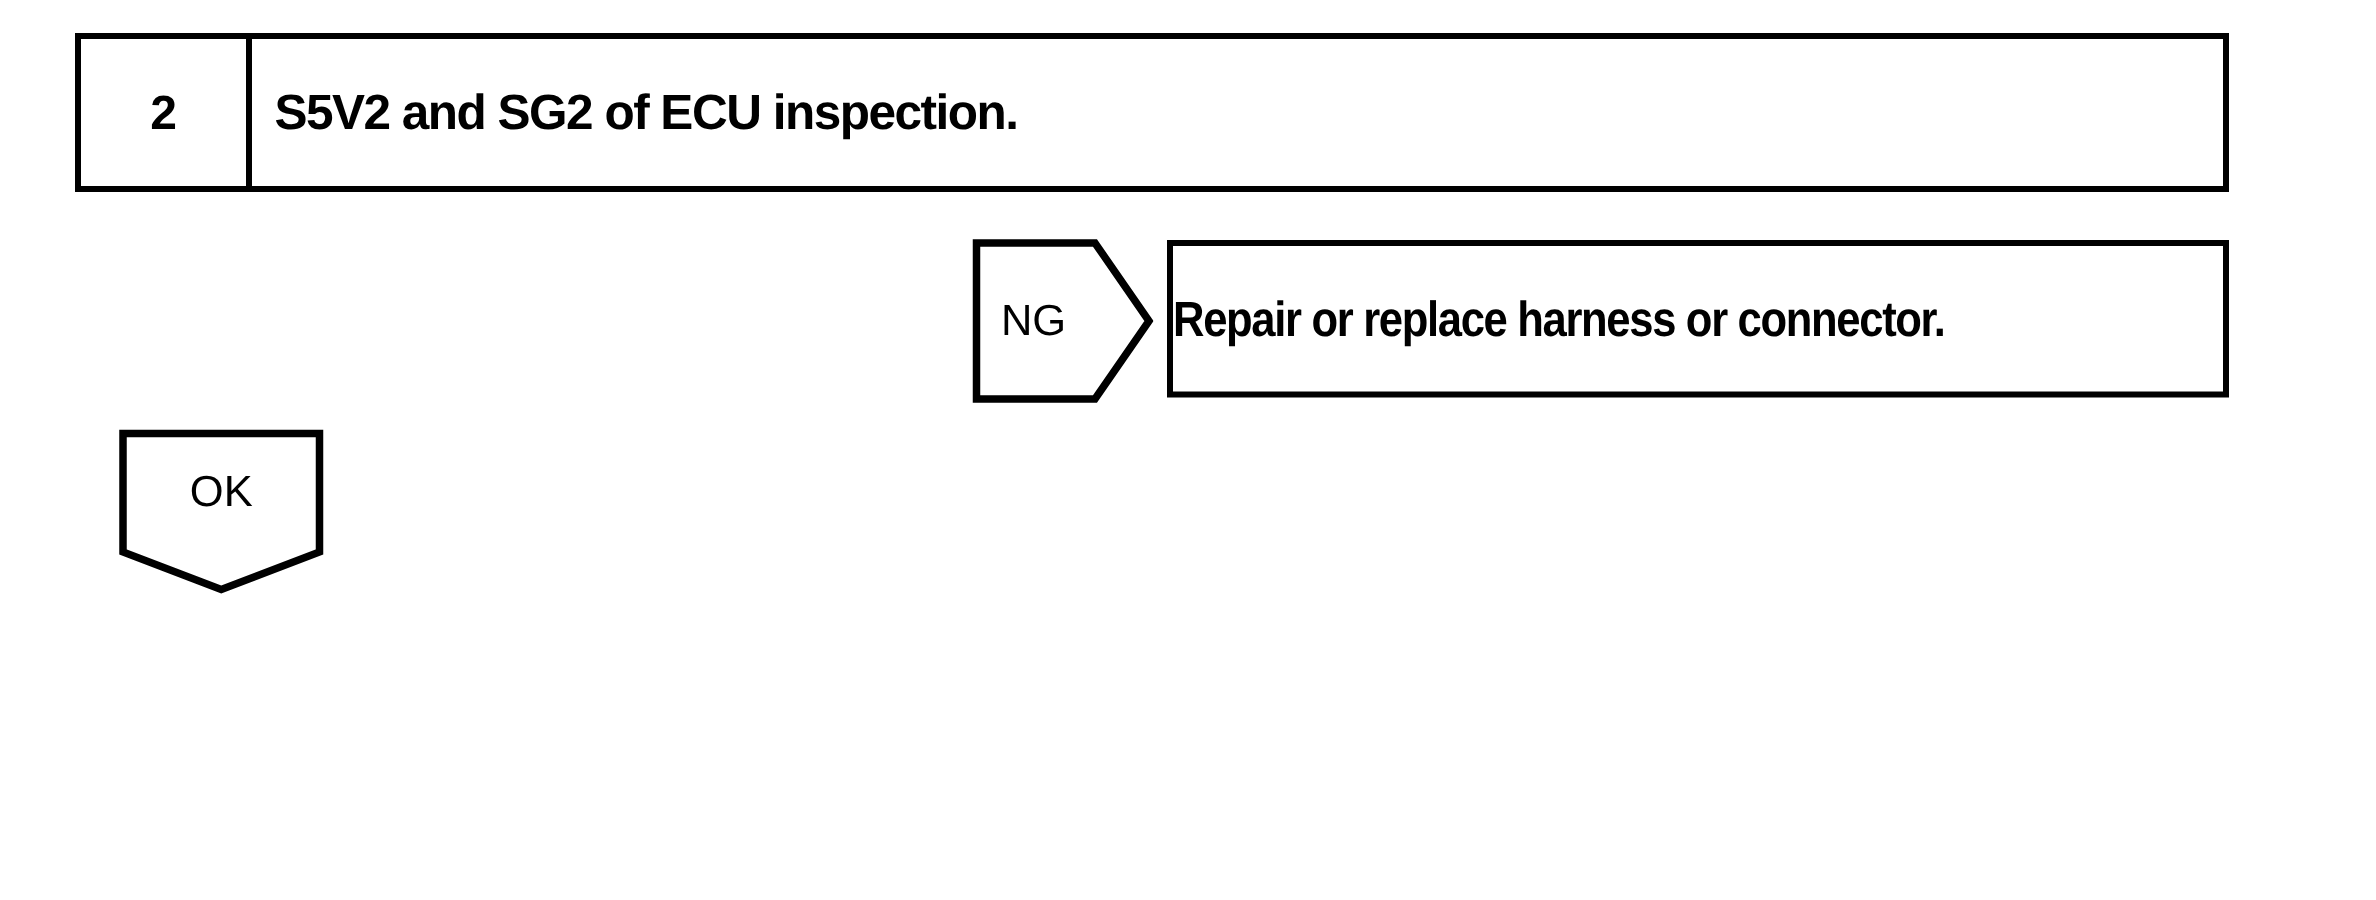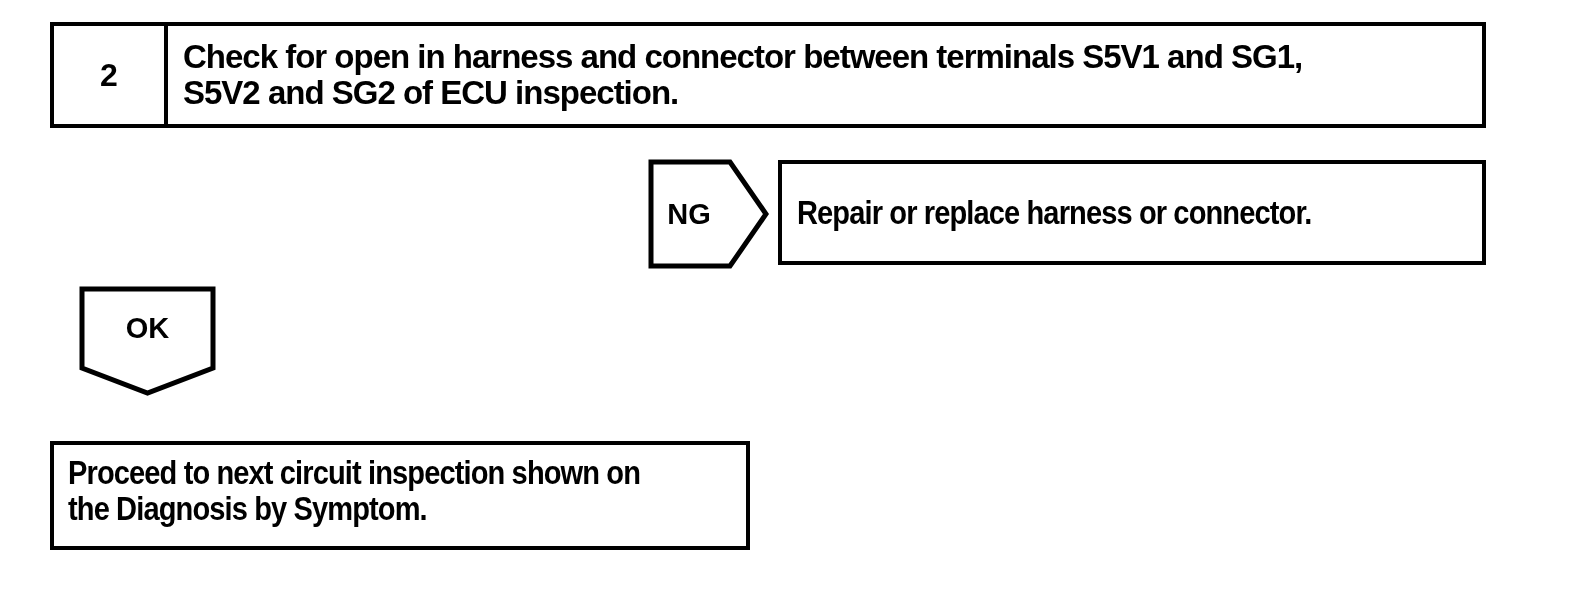"Check for open in harness" div.txt { html: <div>Check for open in harness and connector between terminals S5V1 and SG1,</div> -> none }
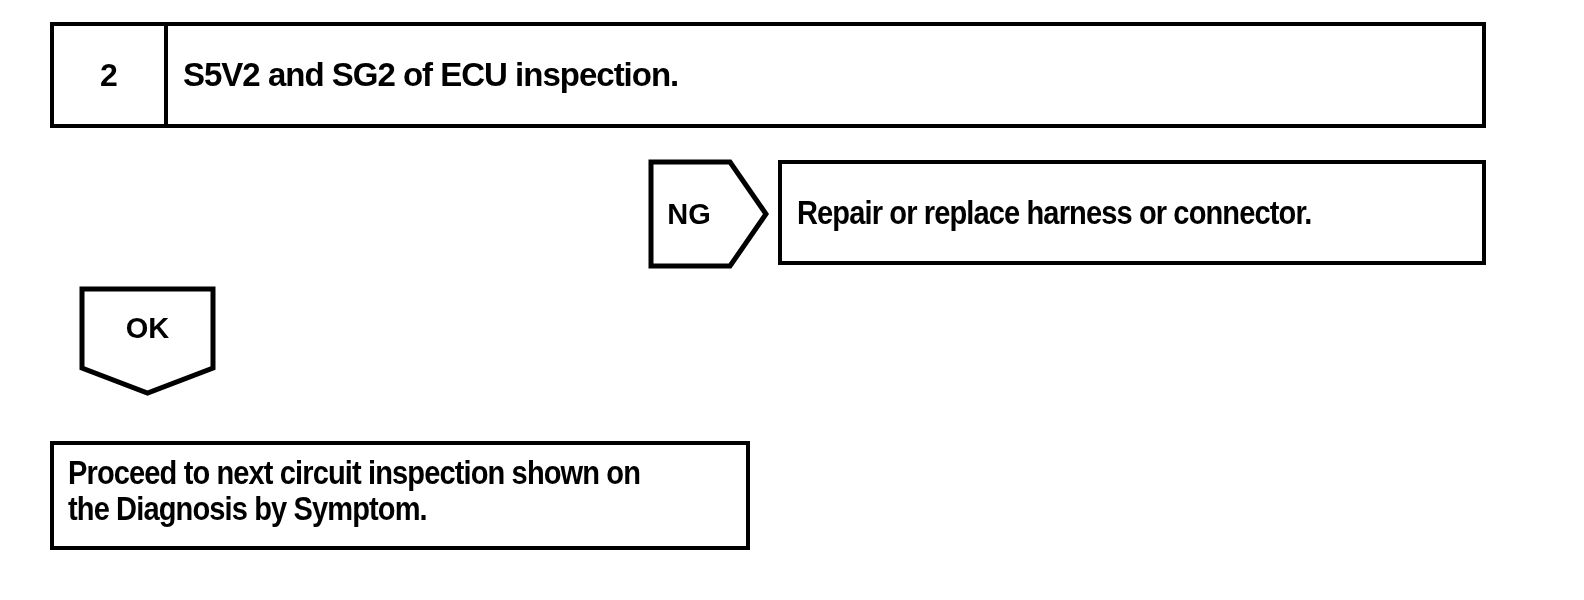"NG" .connector-label { font-weight: bold -> normal }
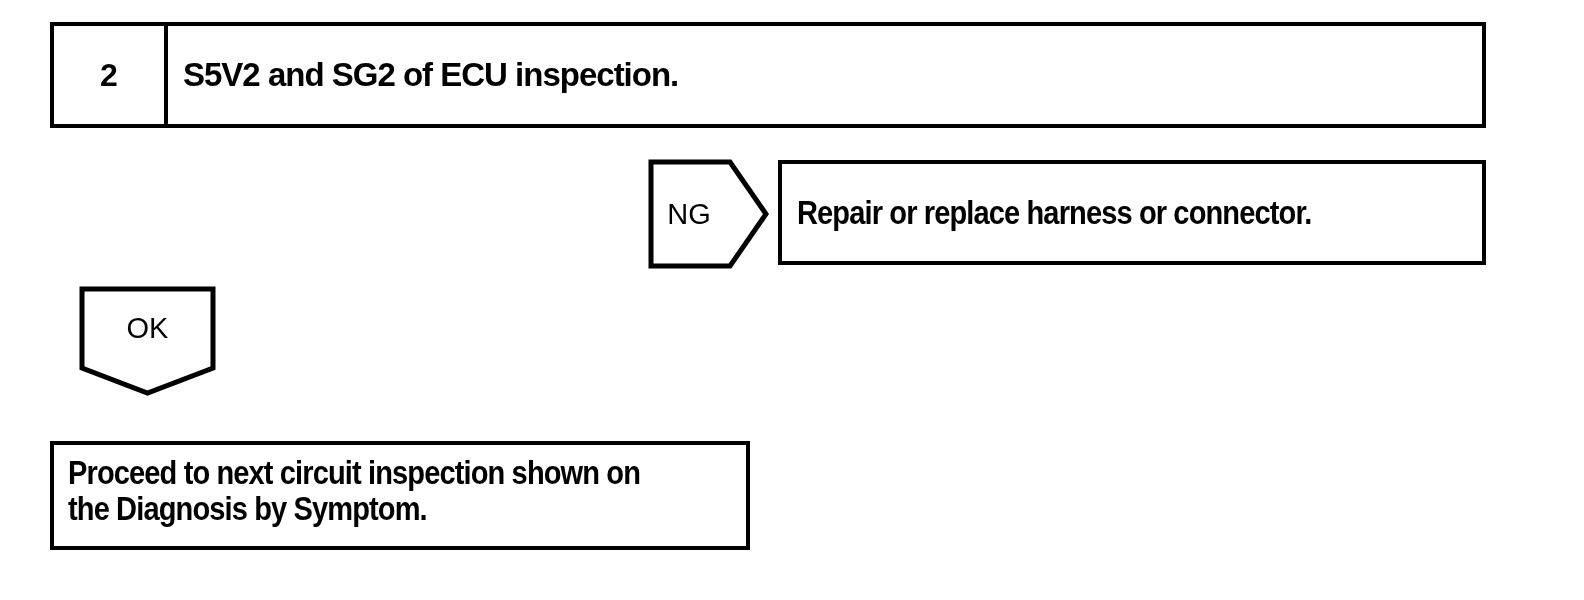"Repair or replace harness or" .repair-box { padding-left: 15px -> none }
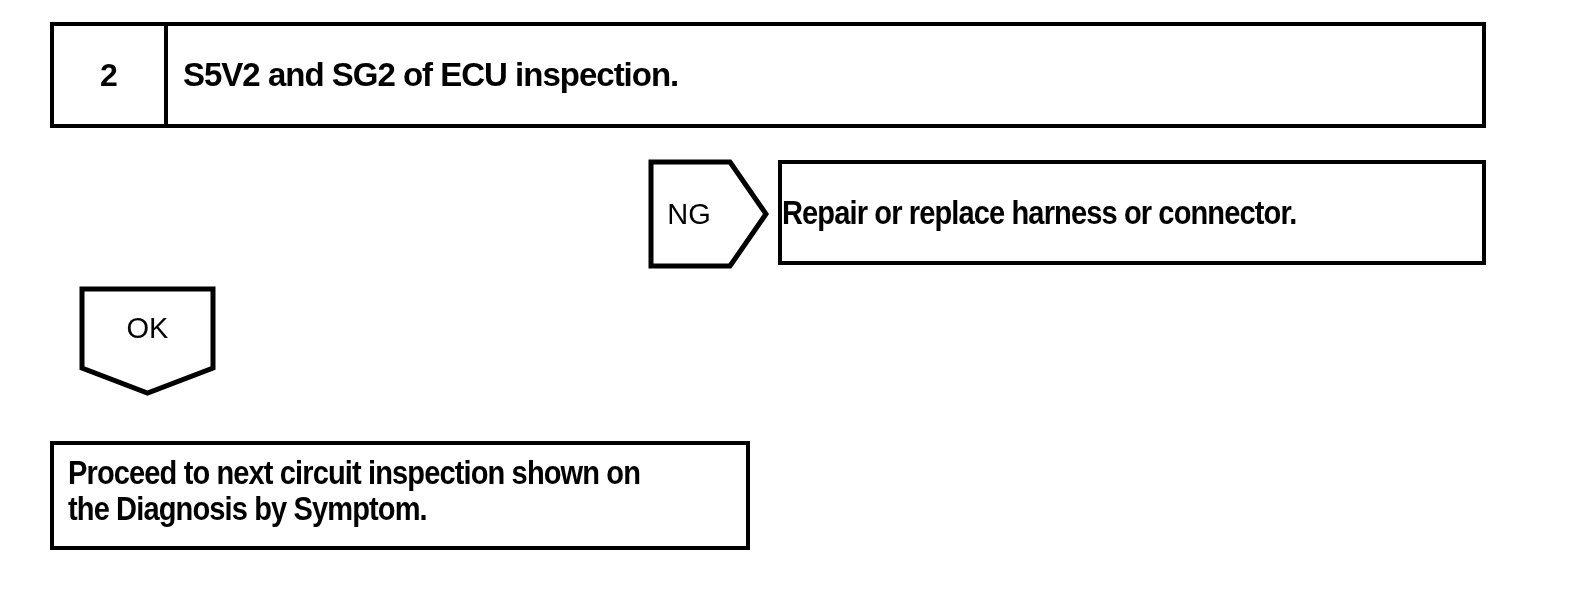"Proceed to next circuit inspection" div.box { html: <div> <div>Proceed to next circuit inspection shown on</div> <div>the Diagnosis by Symptom.</div> </div> -> none }
